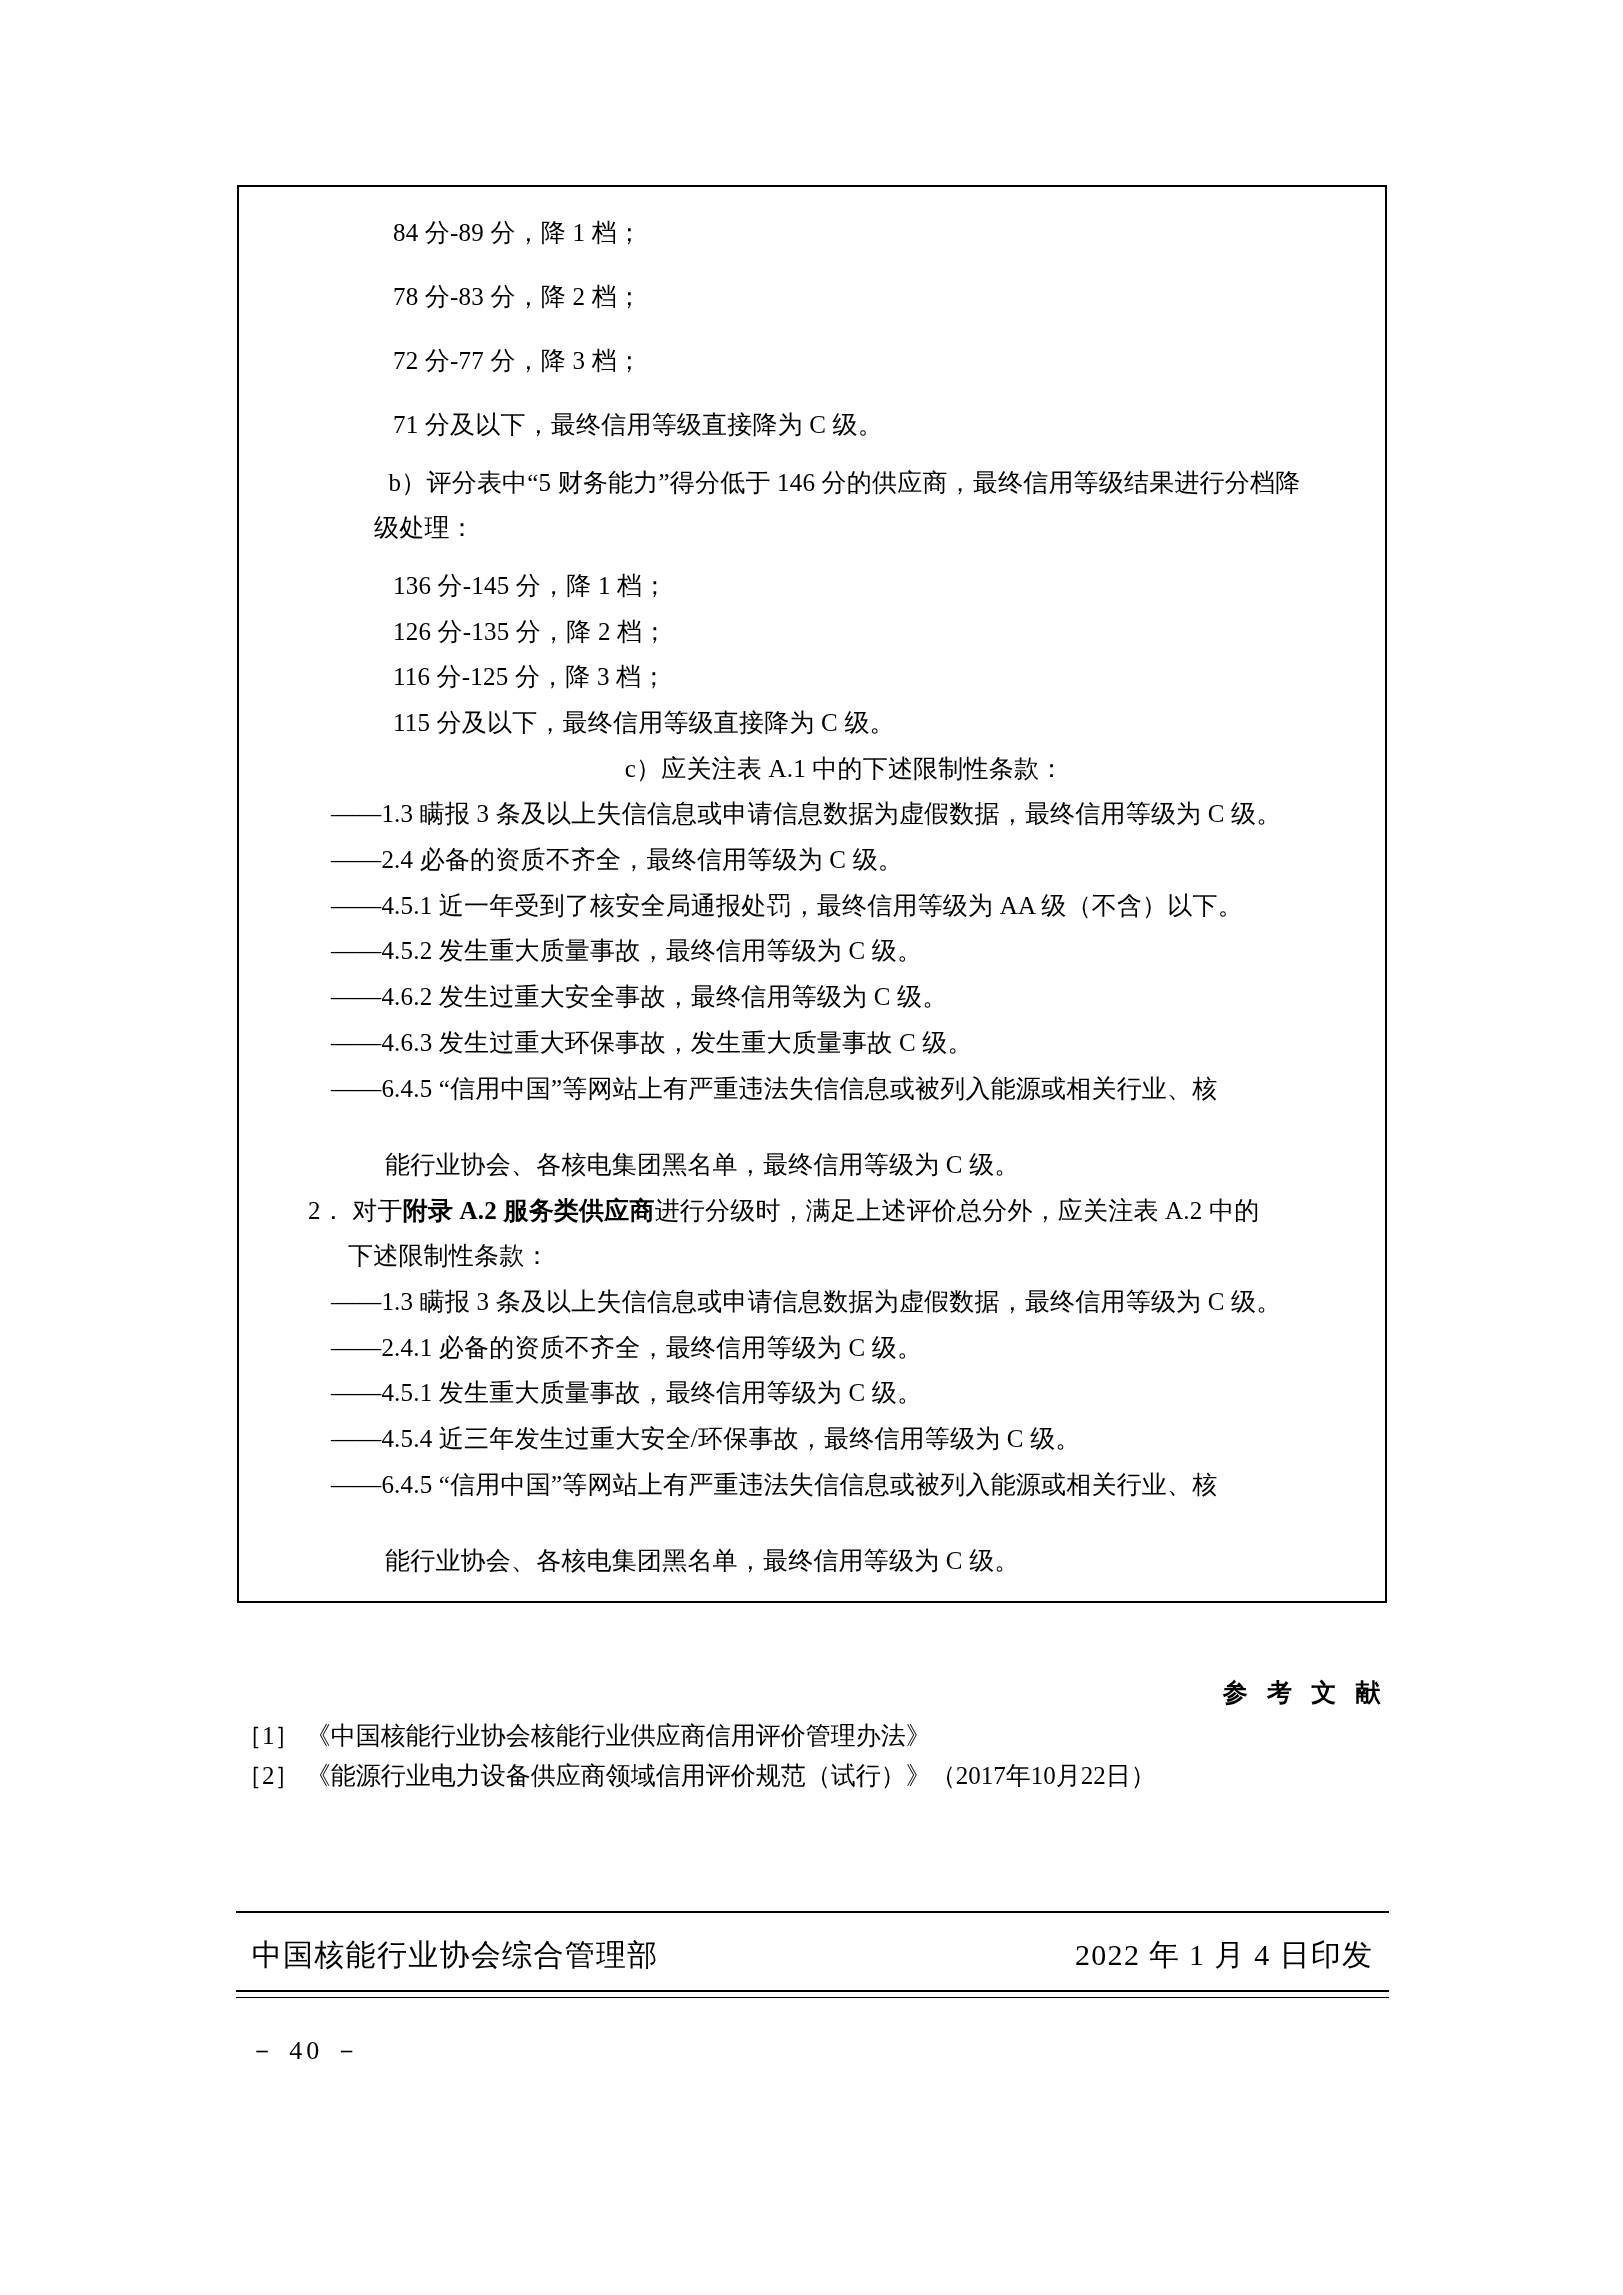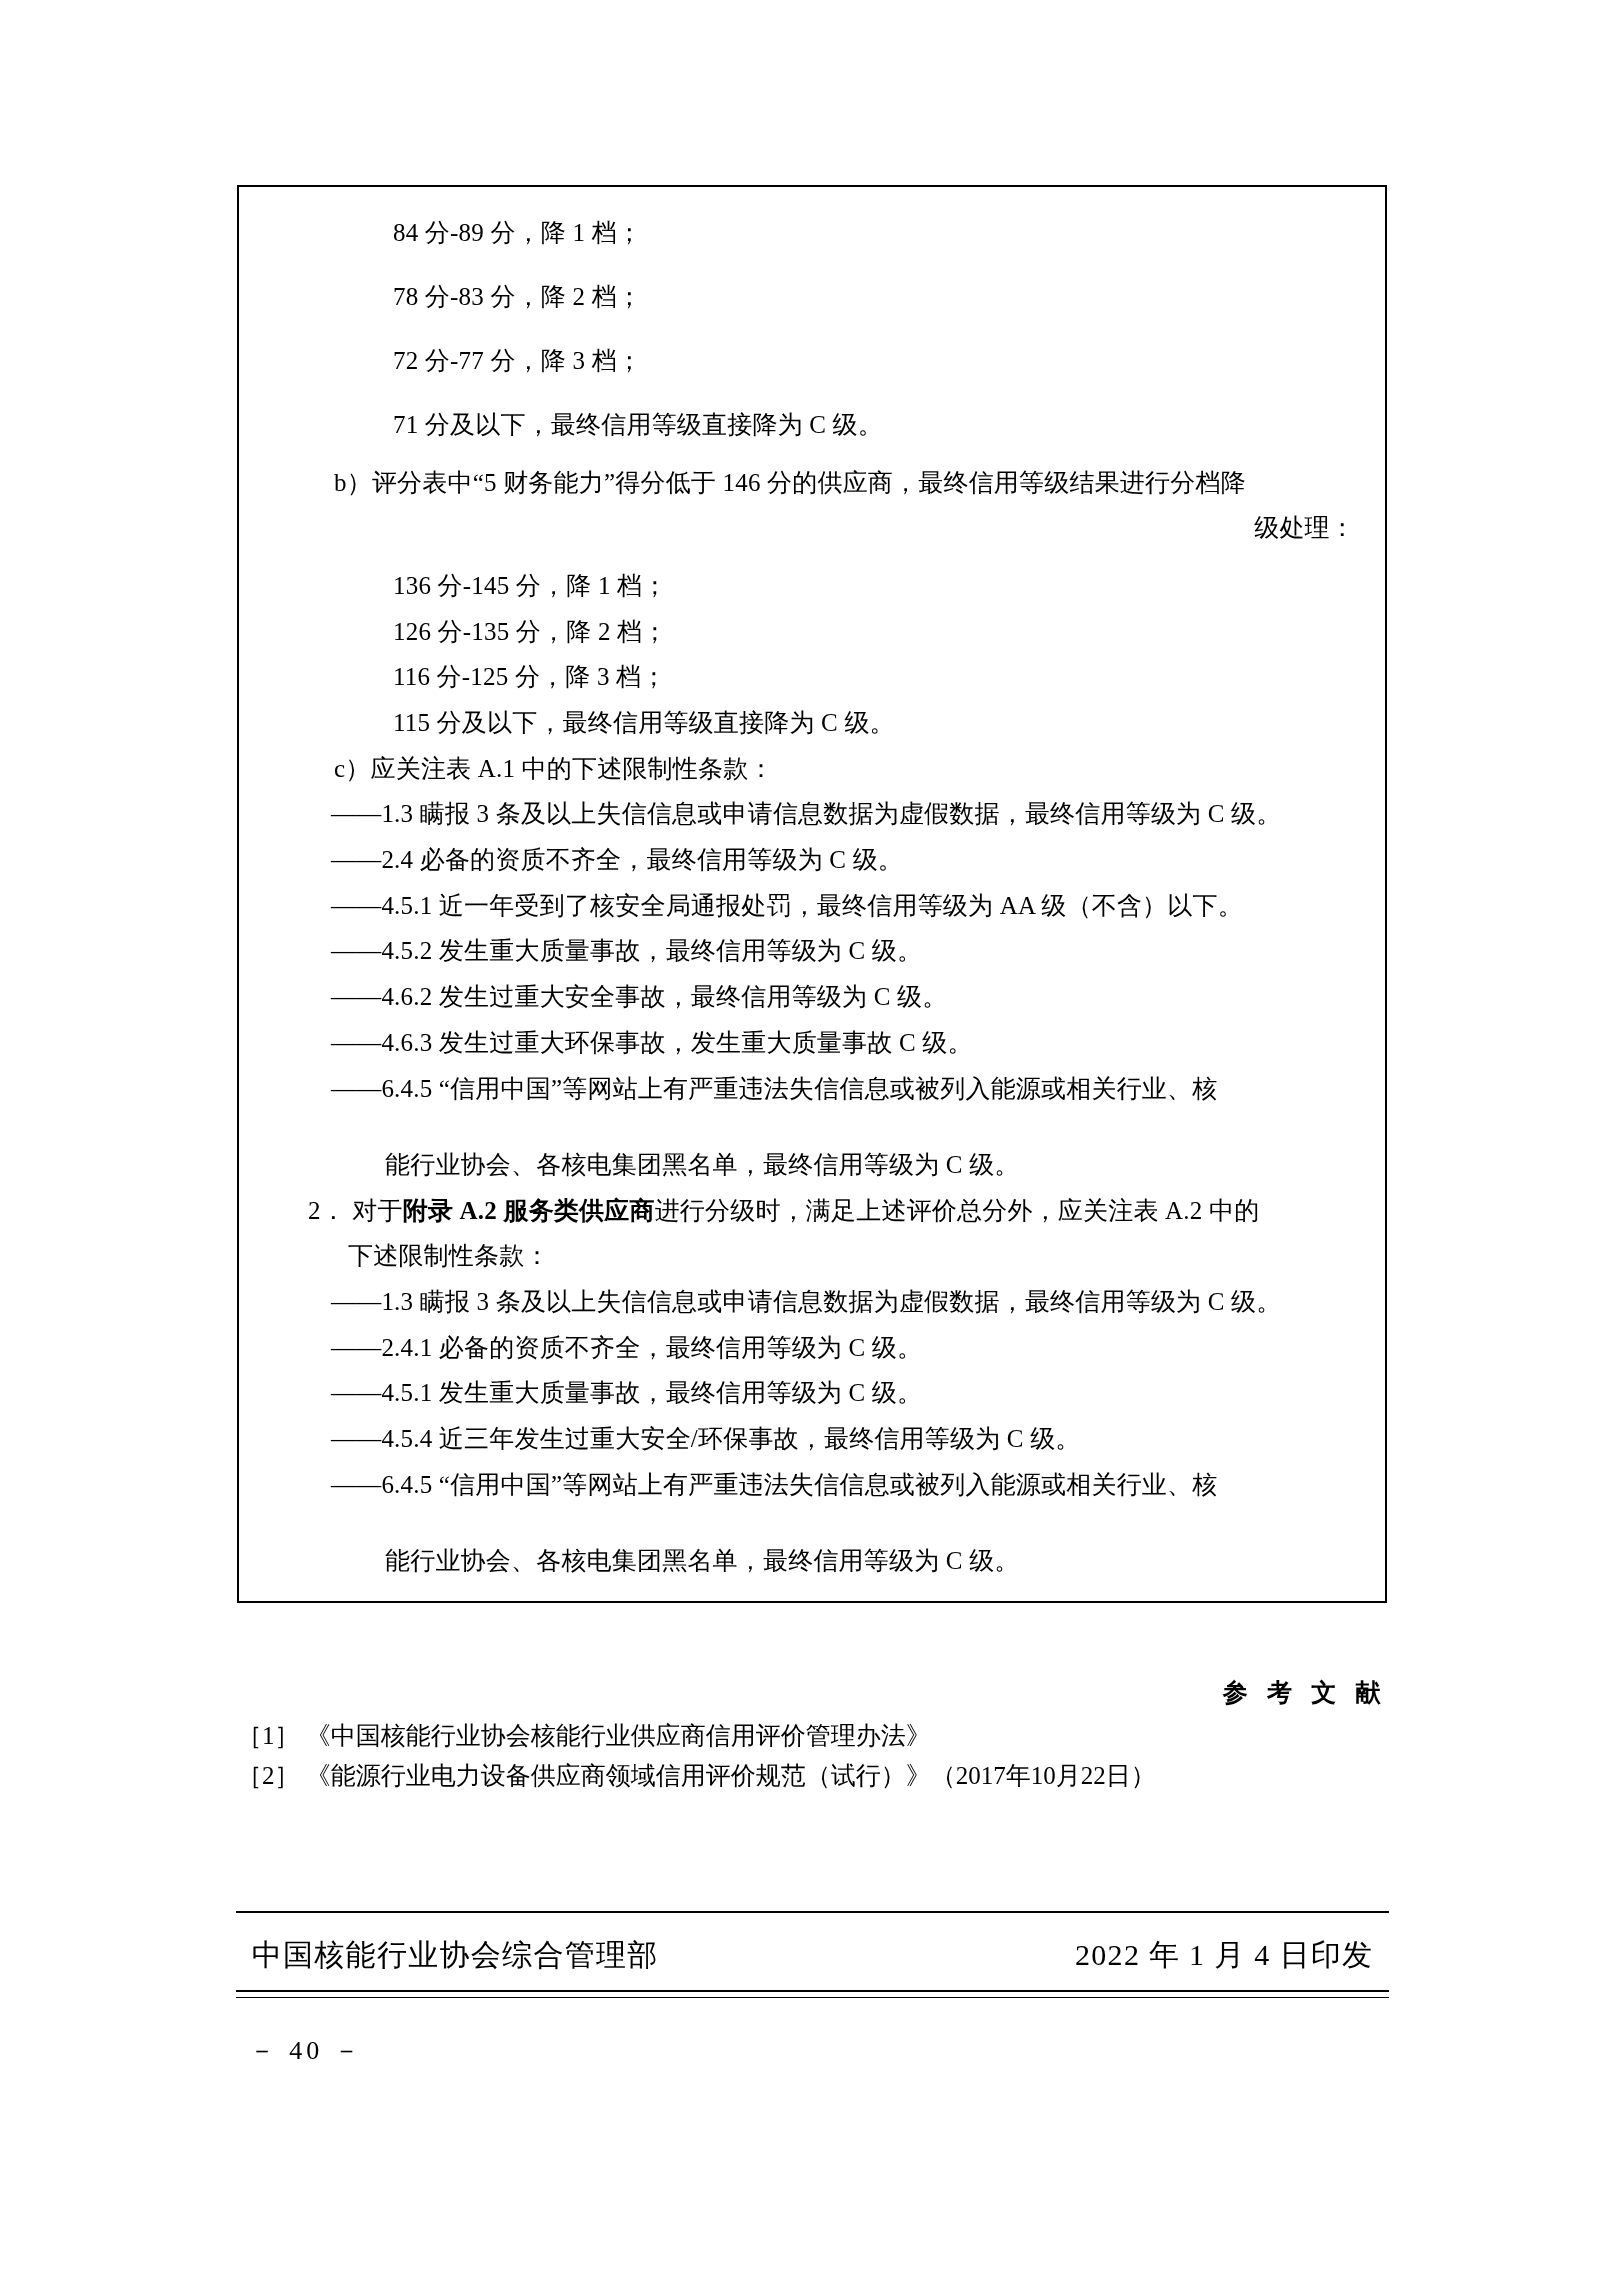"b）评分表中“5 财务能力”得分低于 146" .ind-2 { text-align: none -> center }
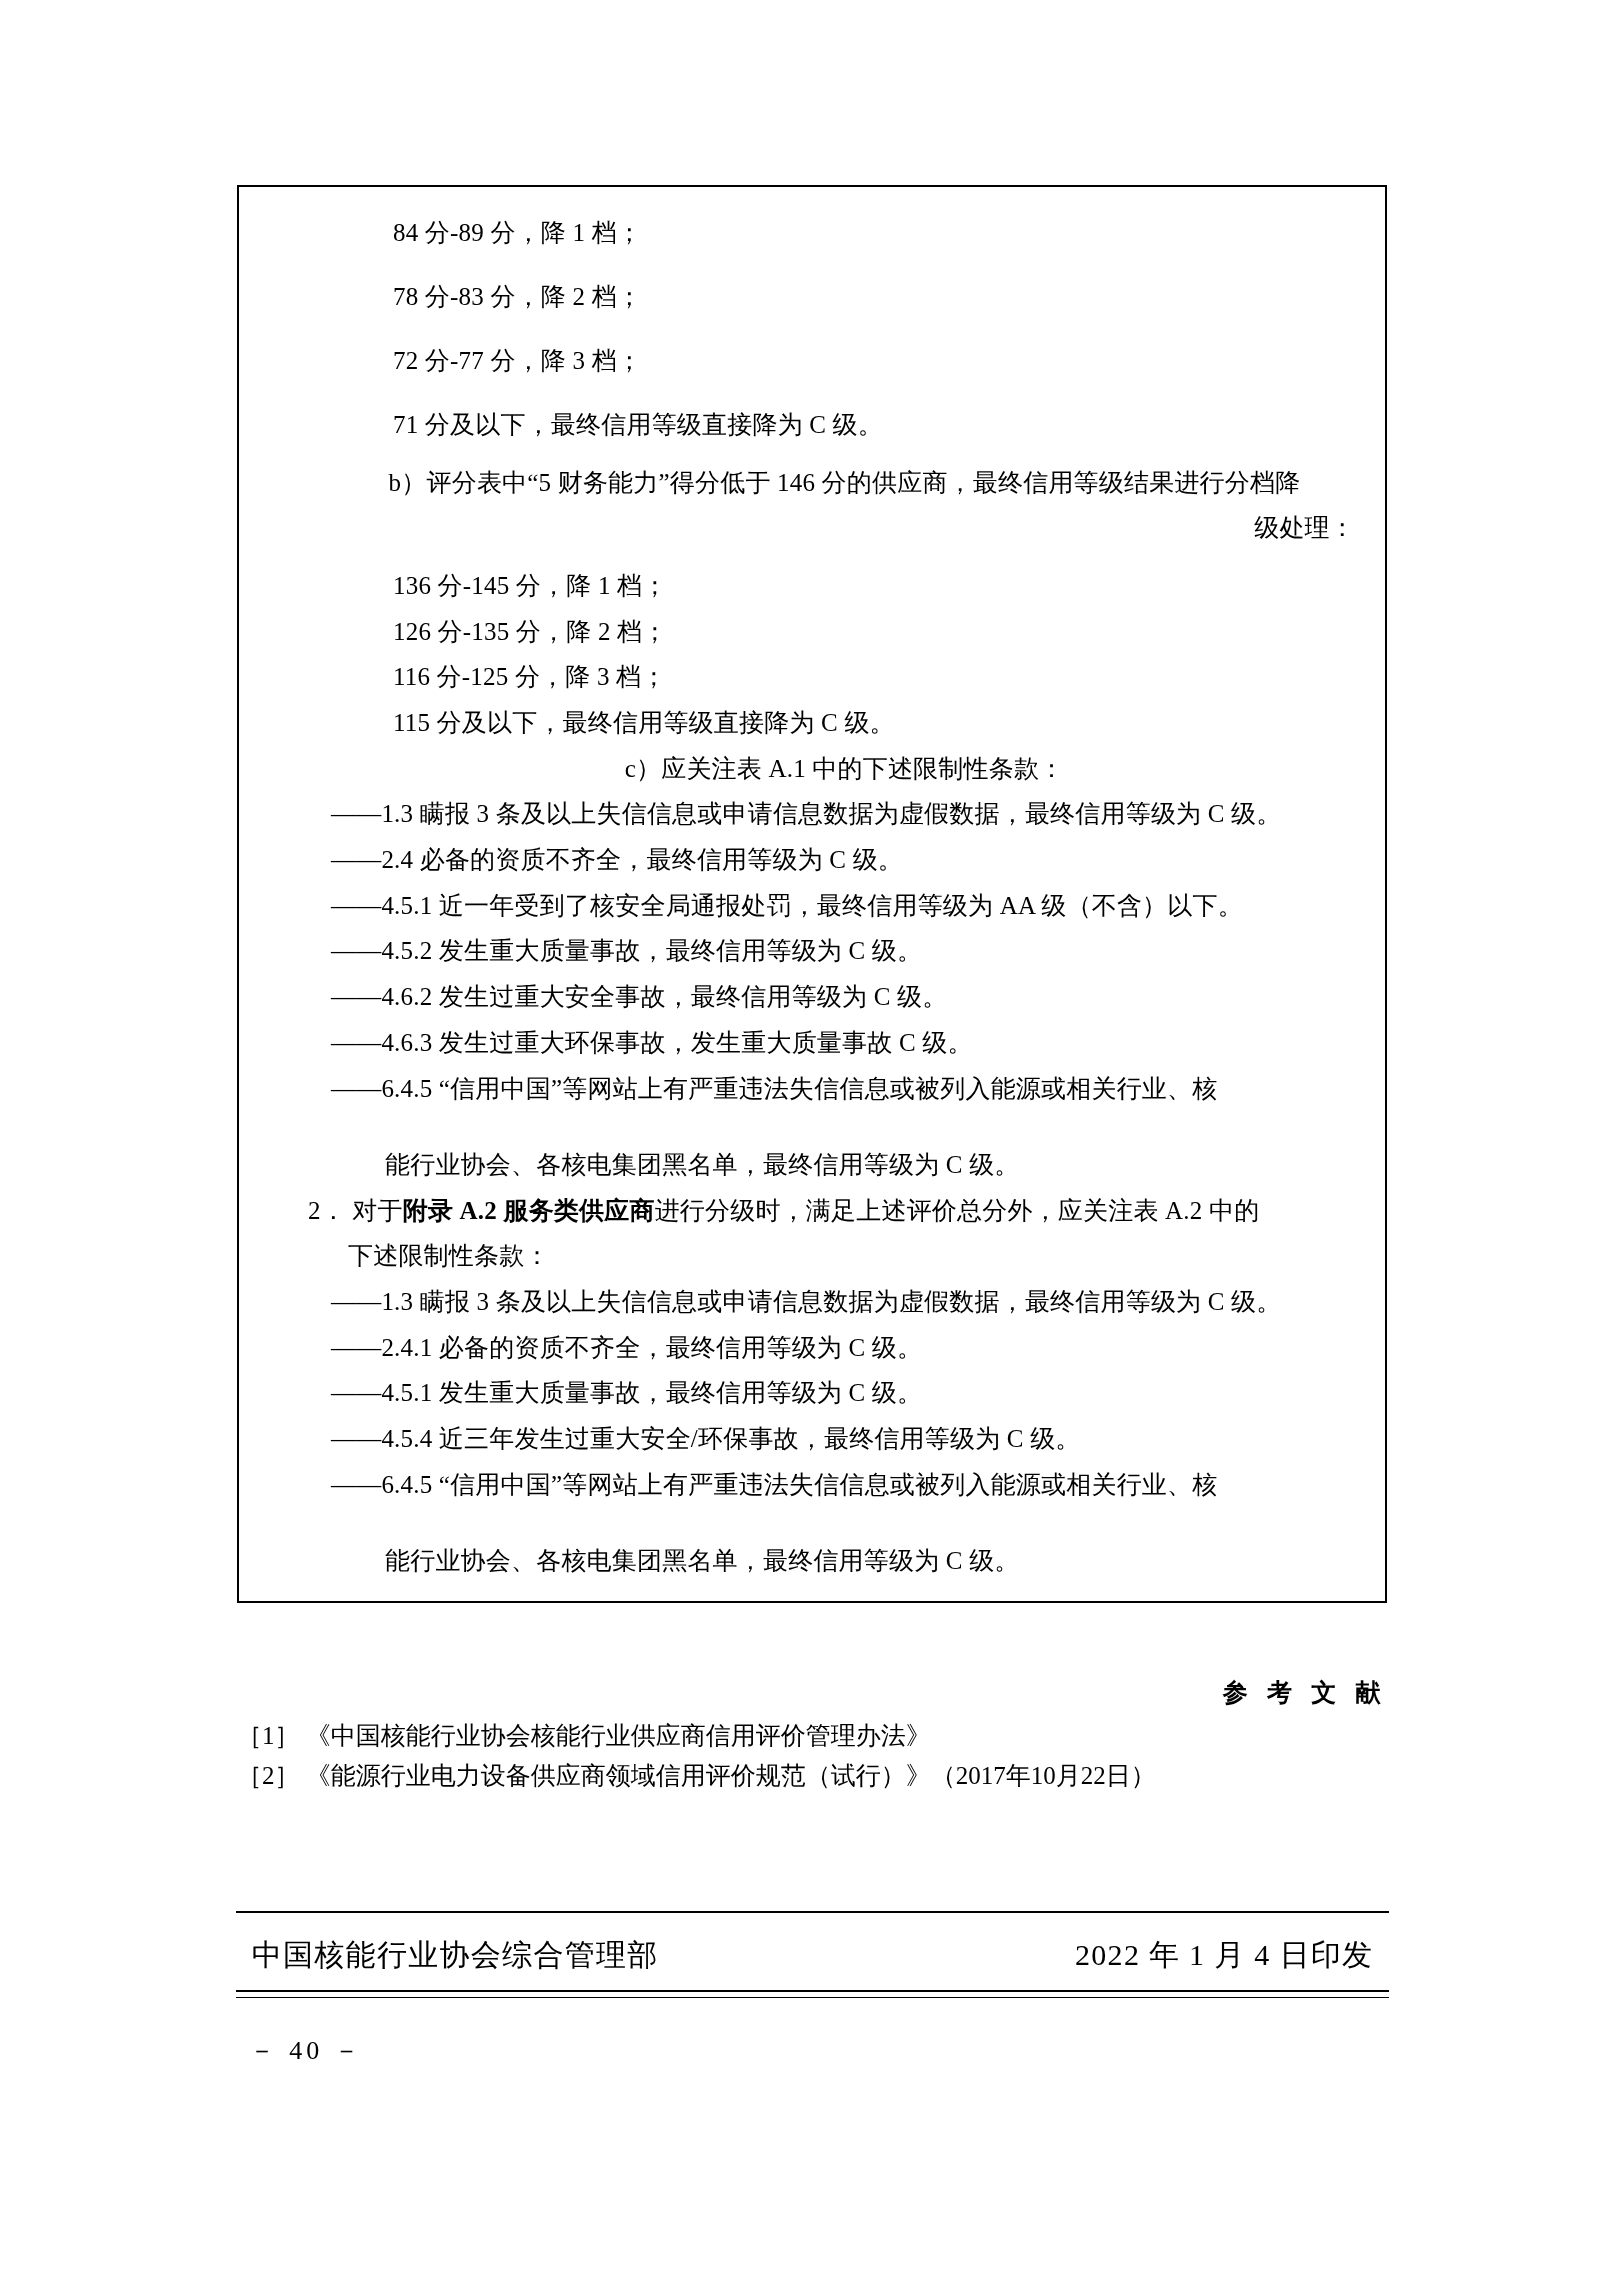"级处理：" .ind-2b { text-align: right -> none }
